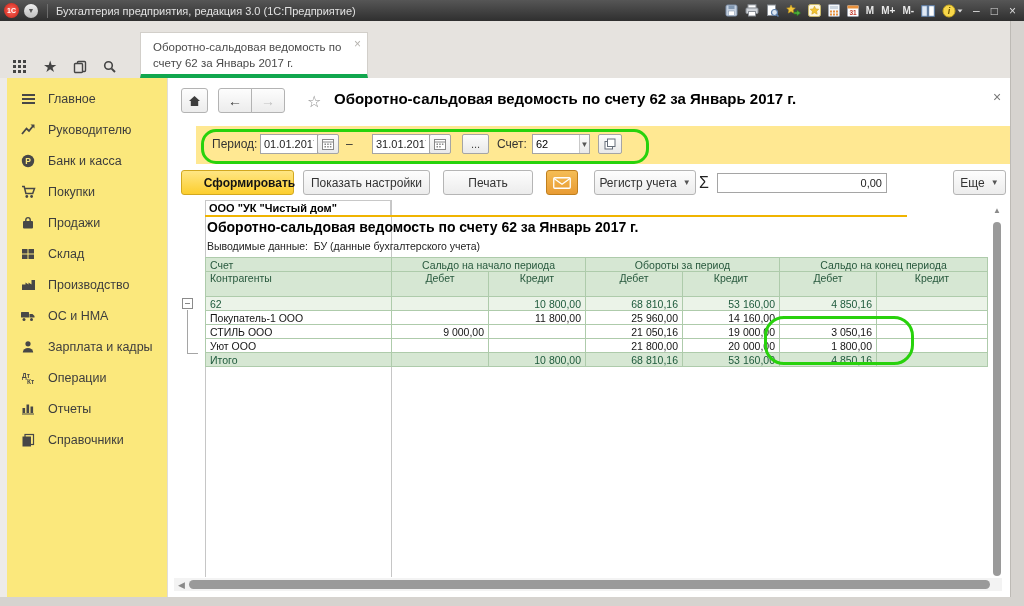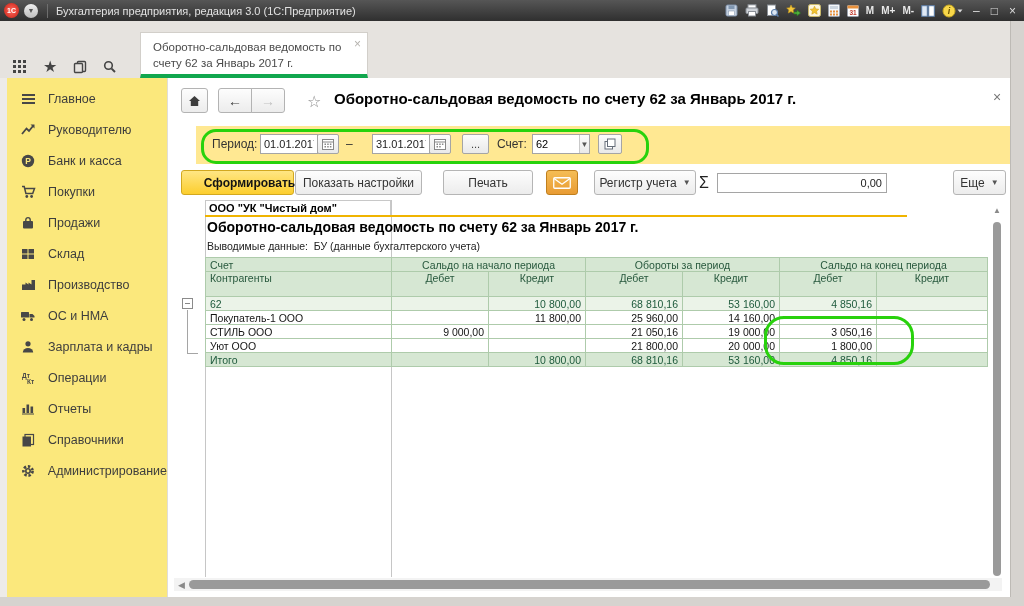"Показать настройки" div.btn { left: 127px -> 135px }
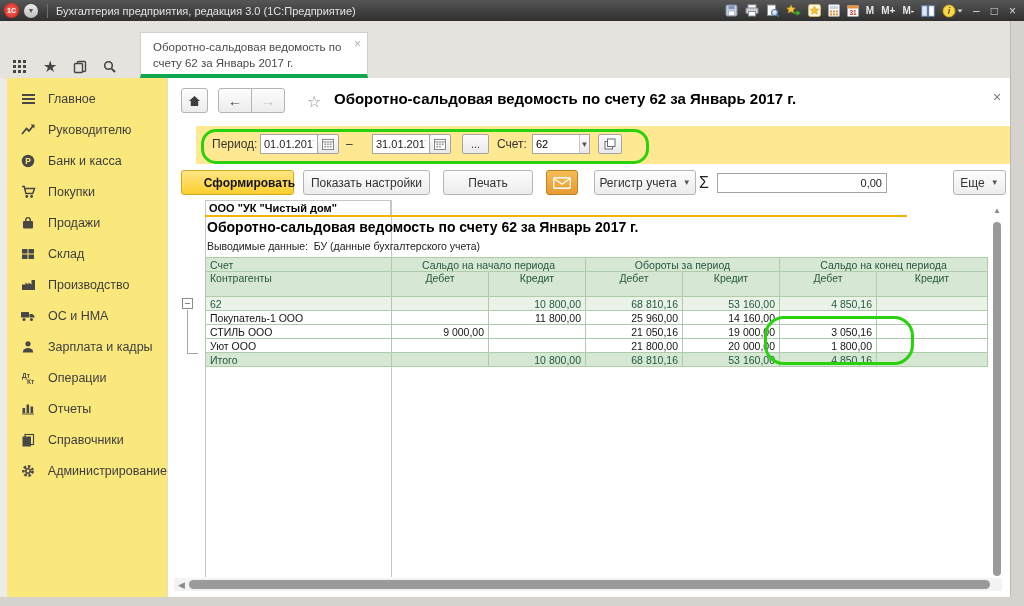"Администрирование" div.sb-item { html: <div> <span> <svg> <circle></circle> <circle></circle> </svg> </span> <span>Администрирование</span> </div> -> none }
